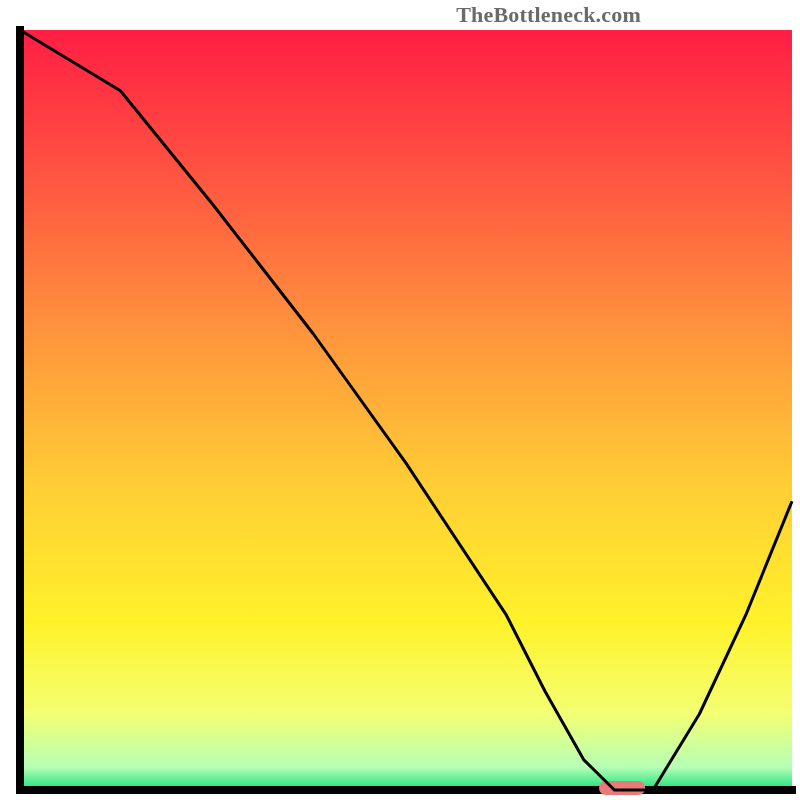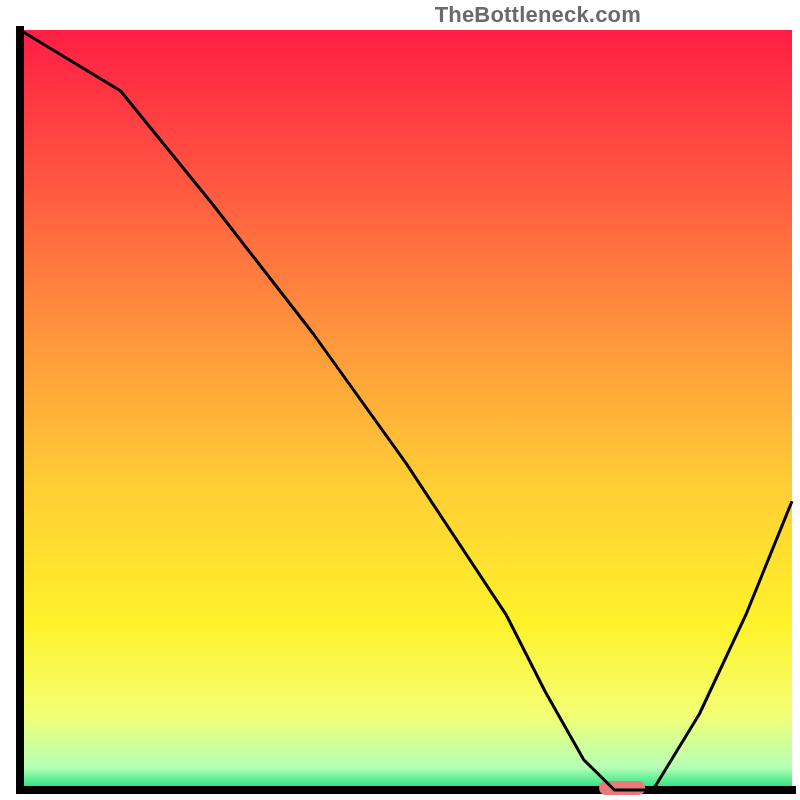"TheBottleneck.com" .stage { font-family: none -> Liberation Serif, serif }
